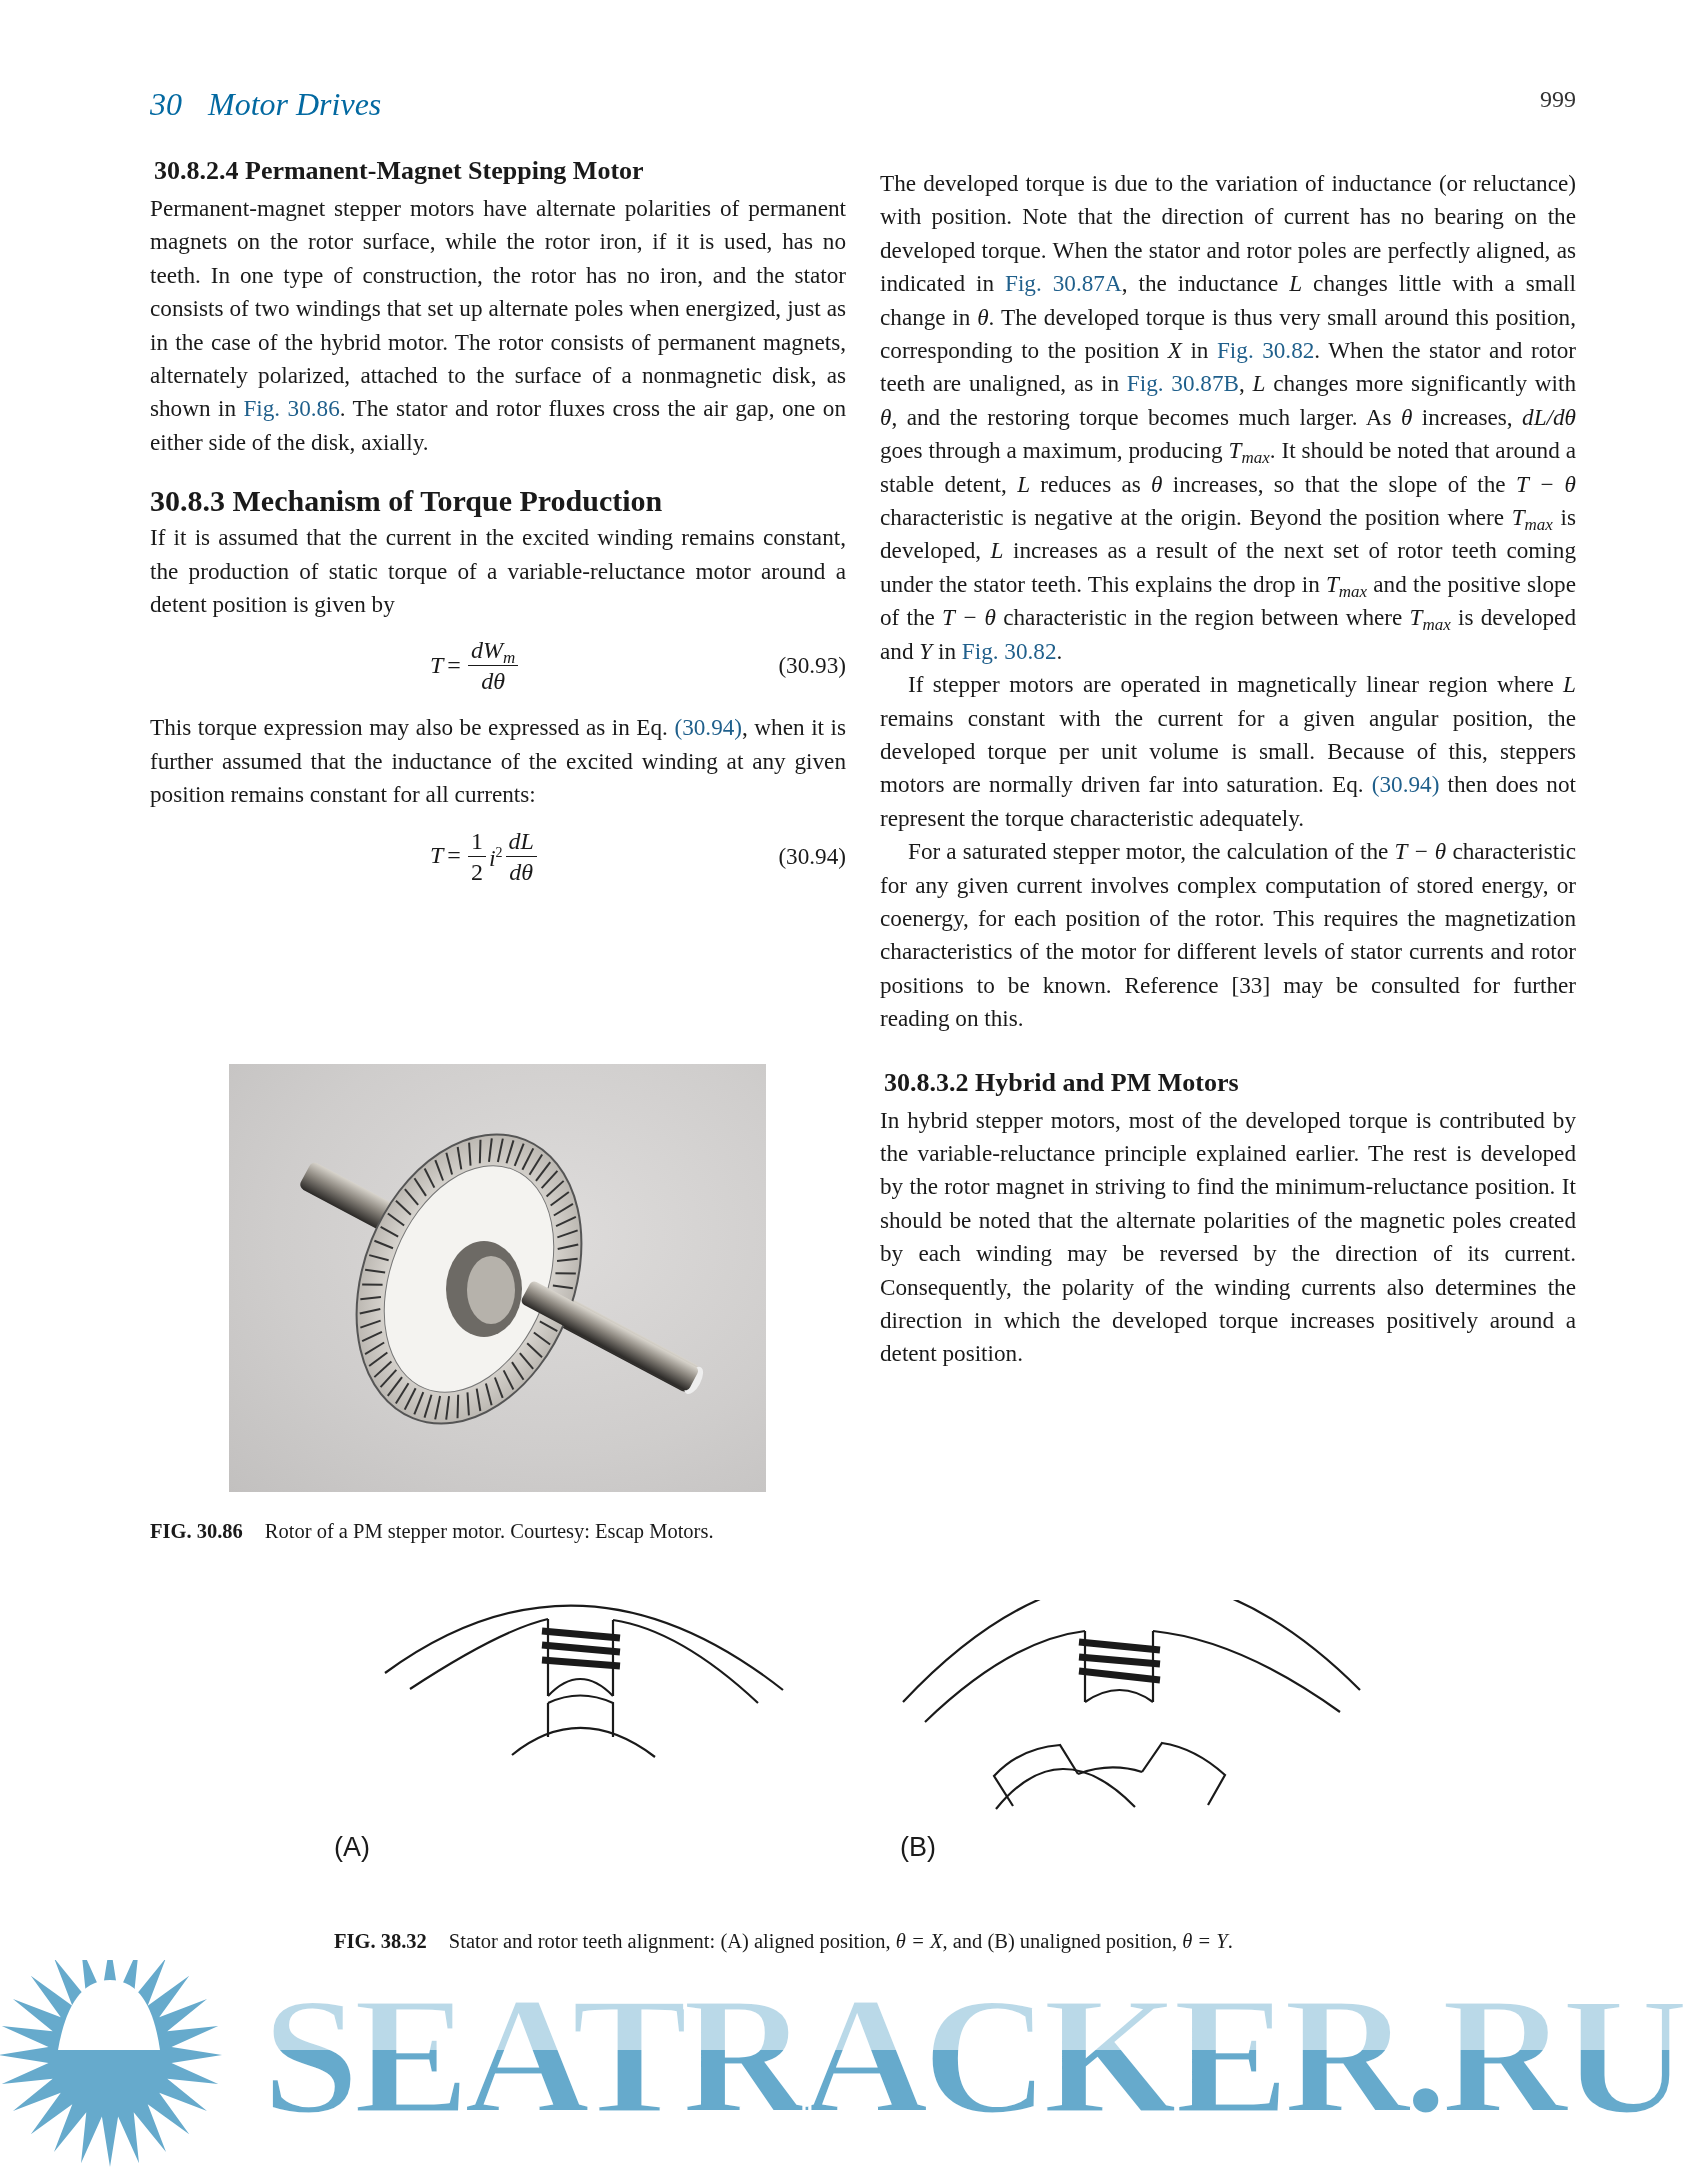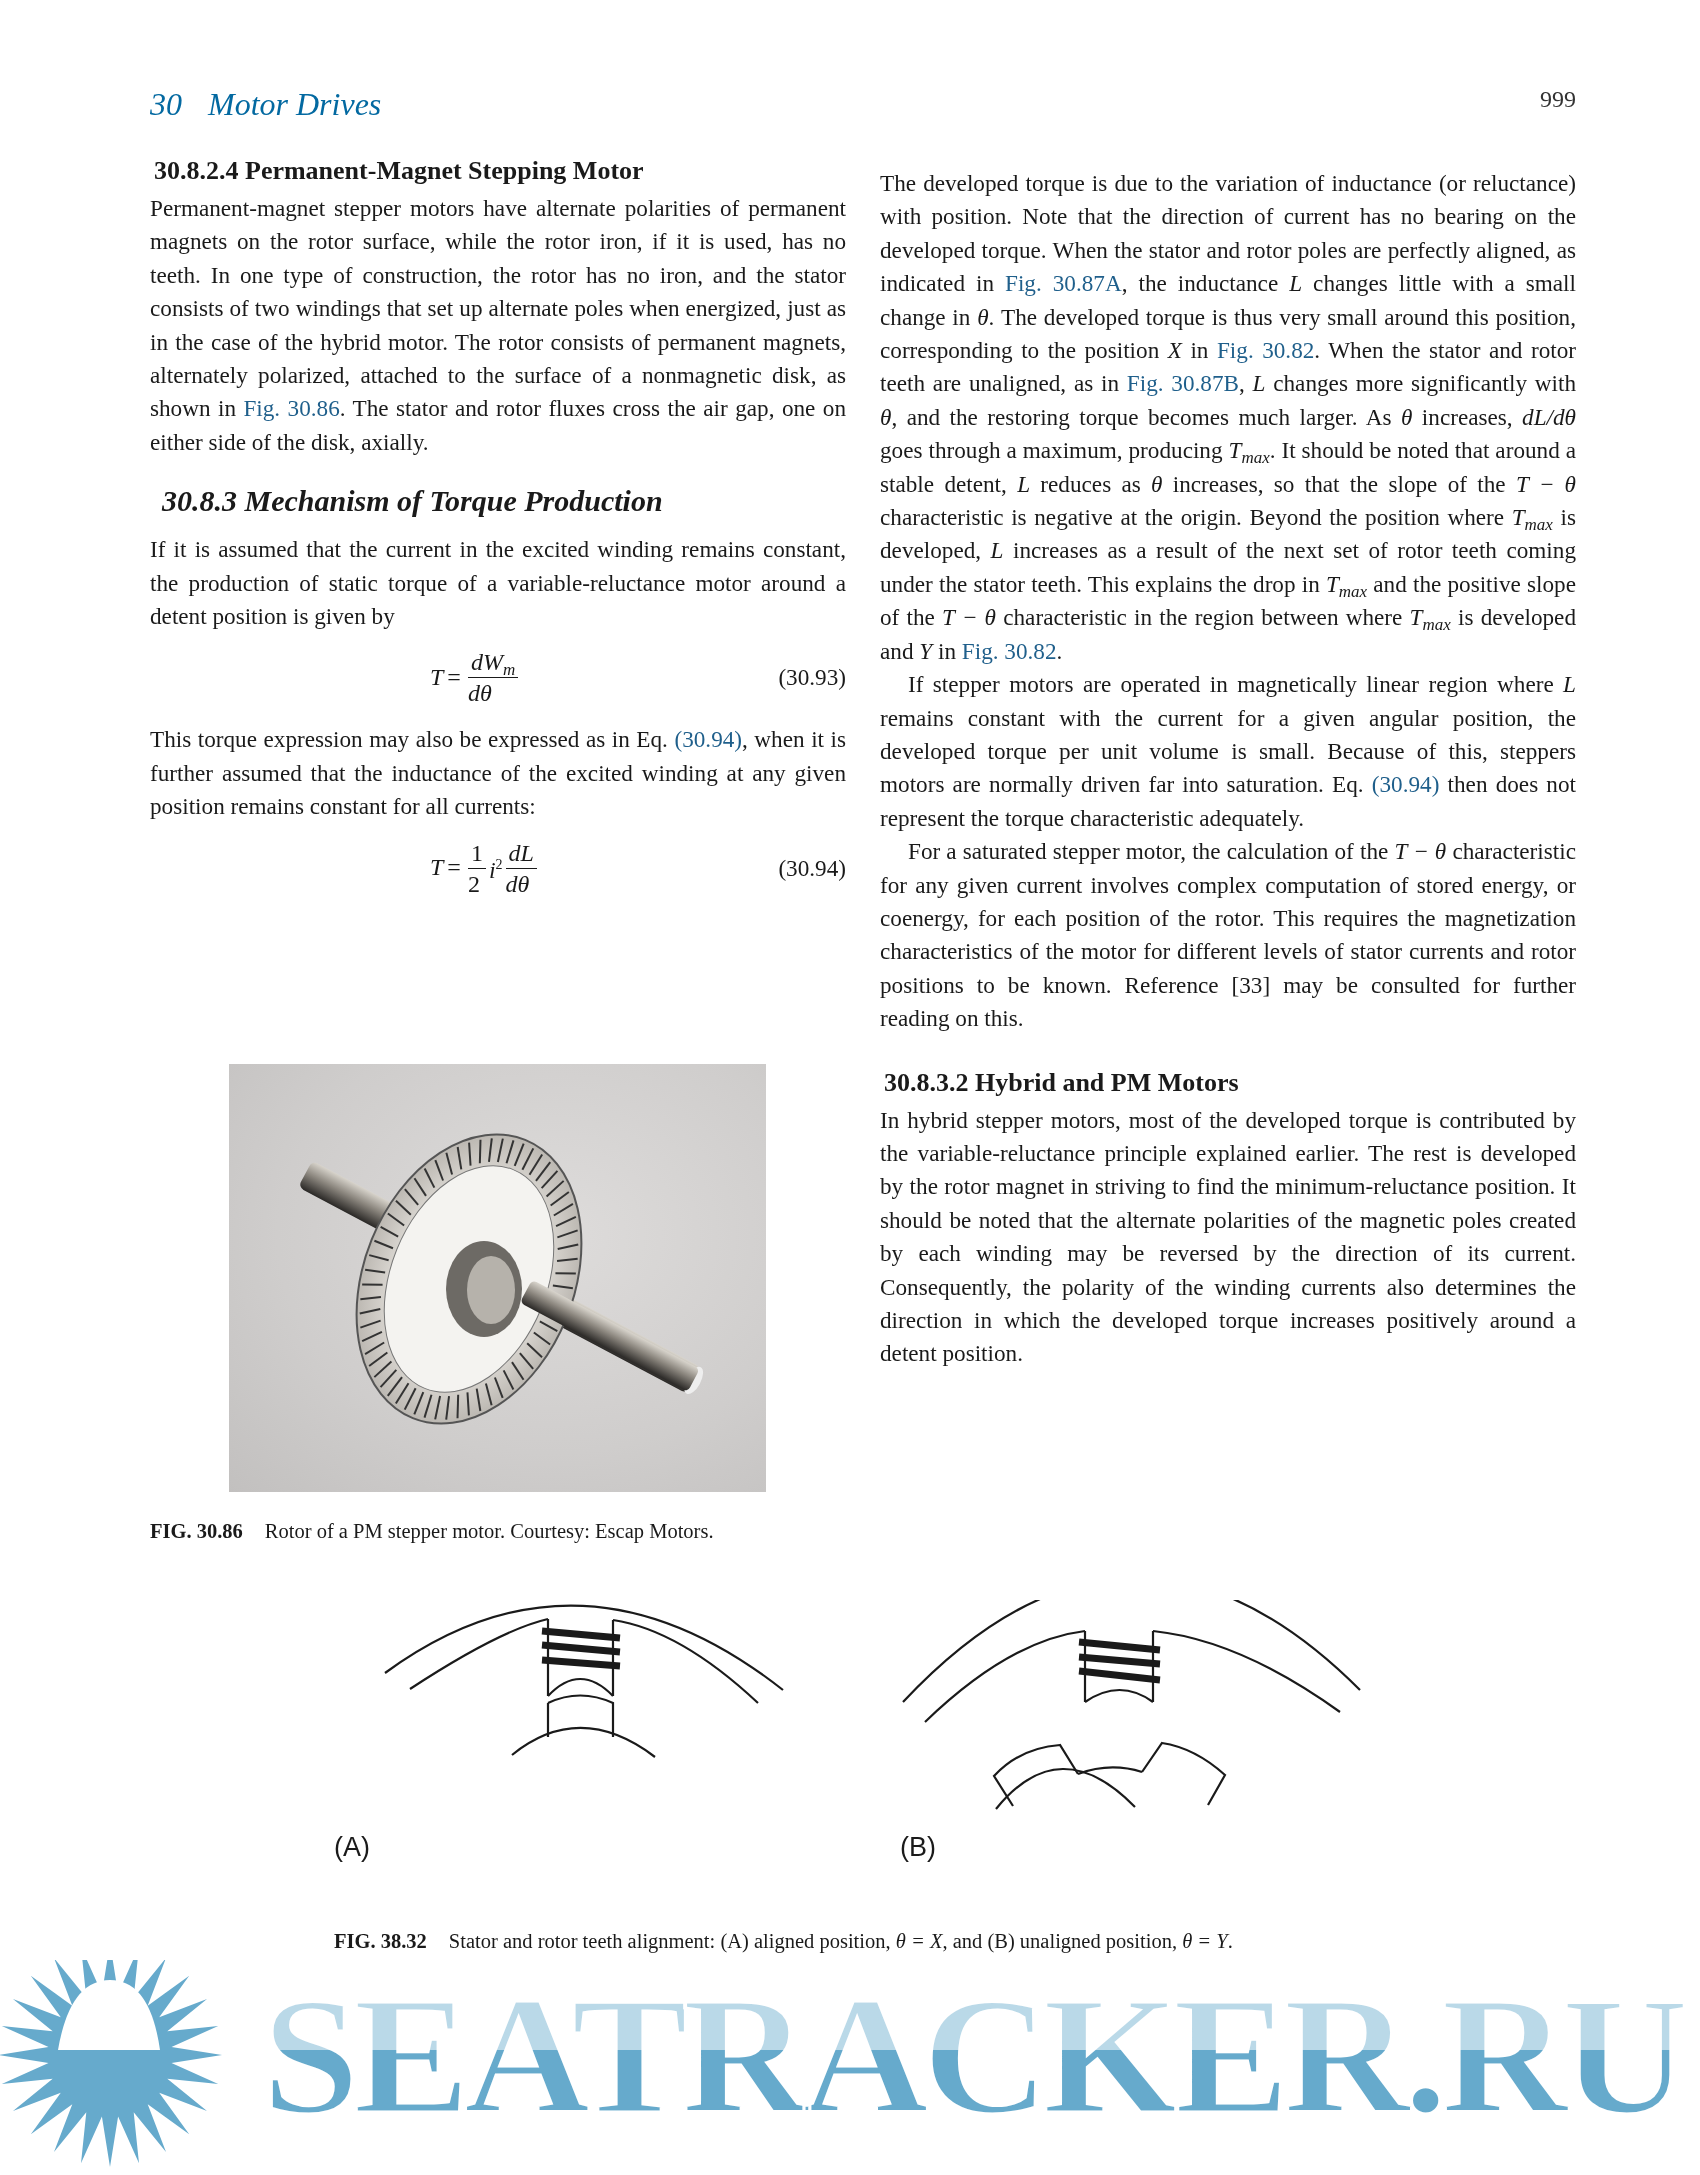"30.8.3 Mechanism of Torque Production" h2.sec { font-style: italic -> none; margin: 12px -> 0 }
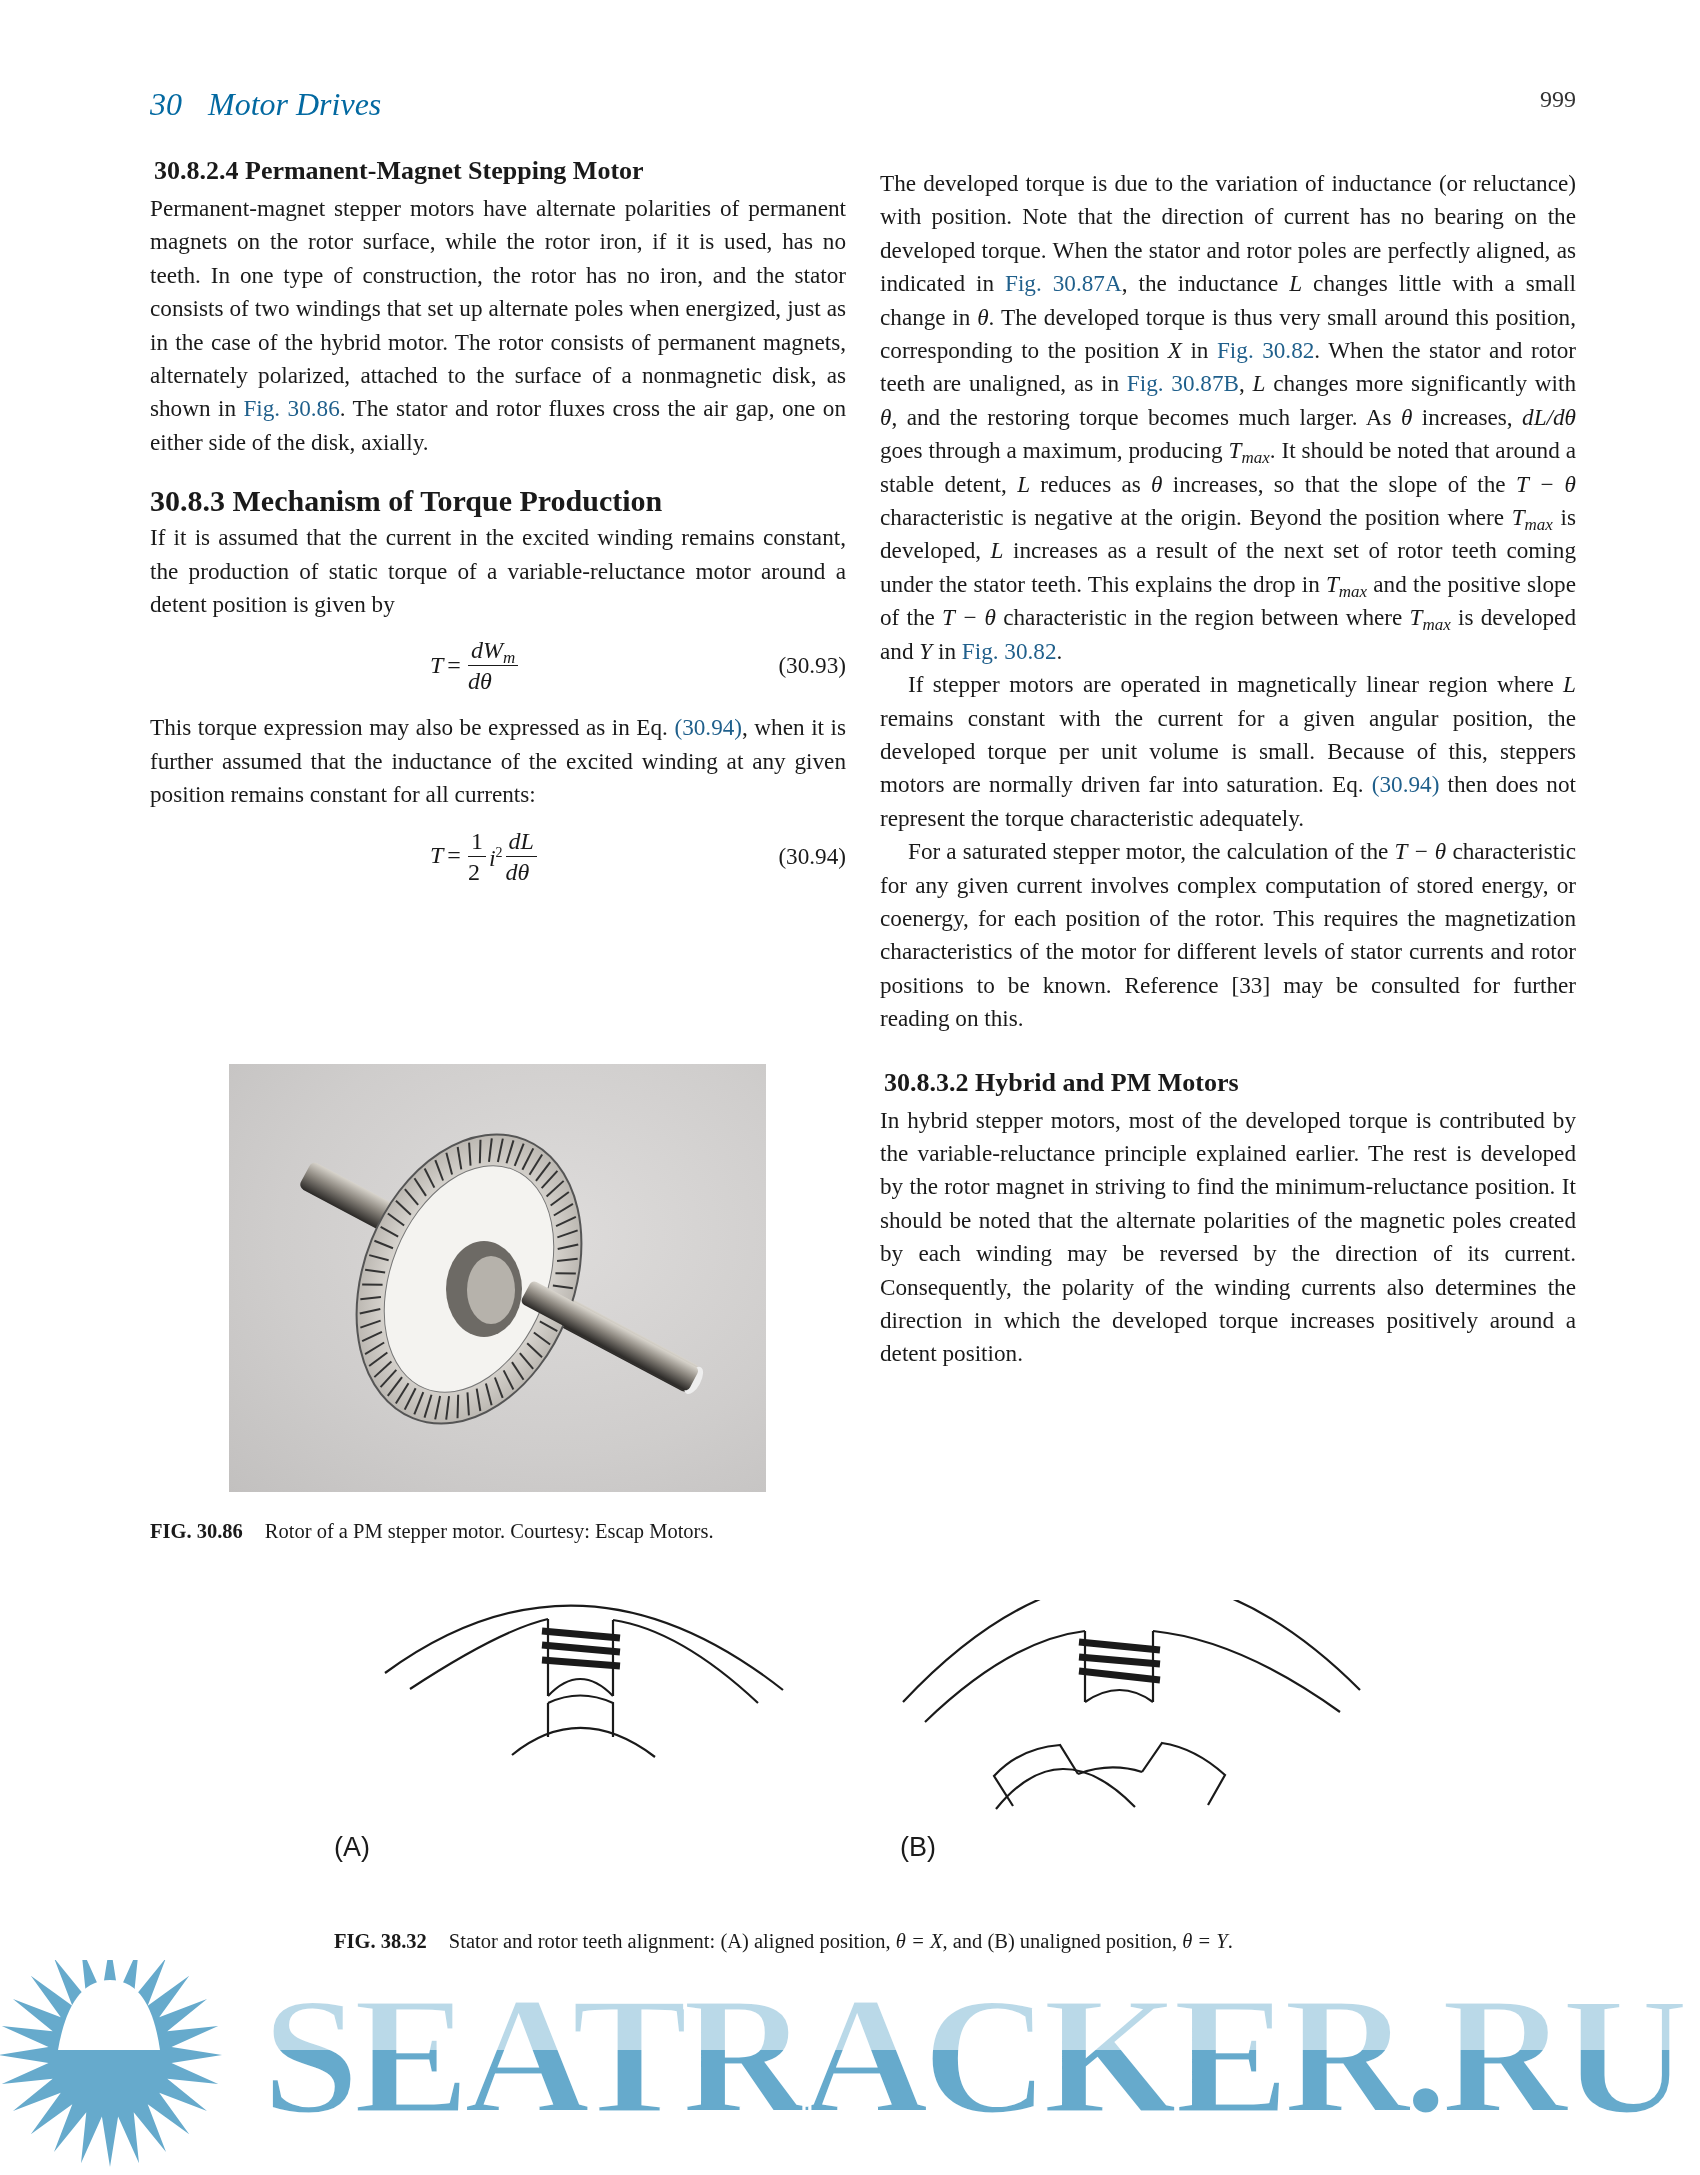"dWm" .frac { align-items: flex-start -> center }
